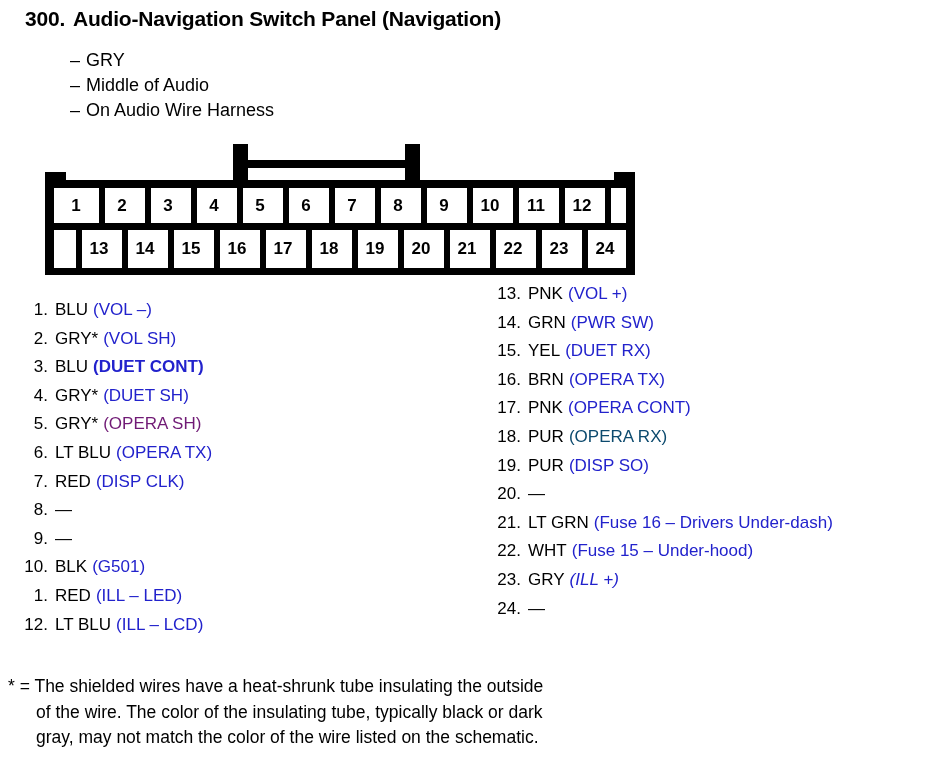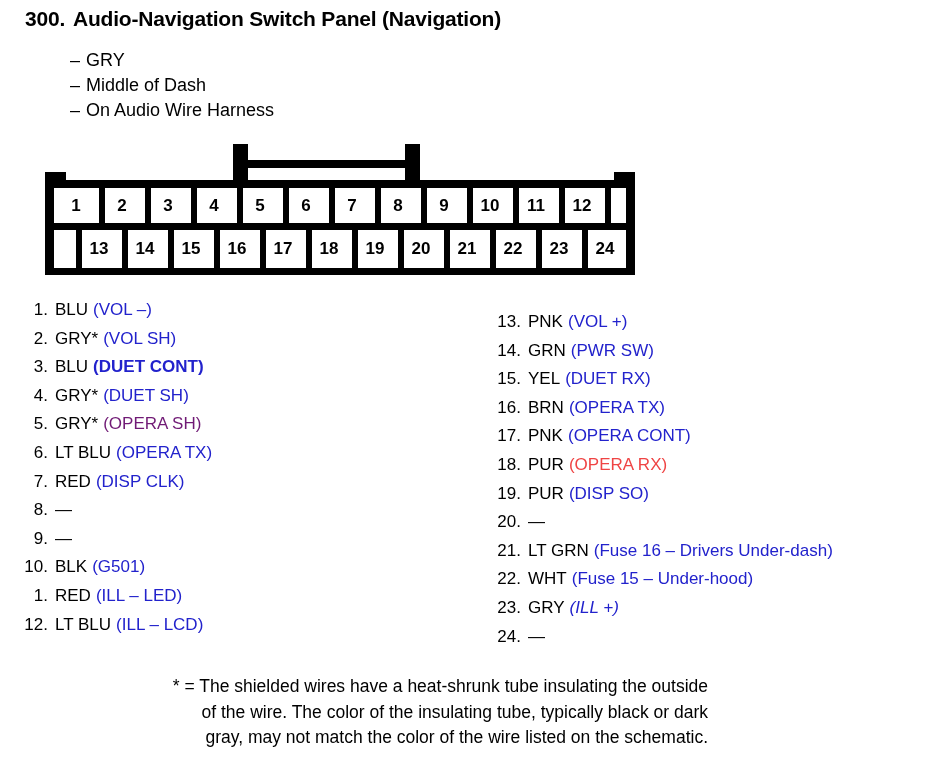"Middle of Dash" span { text: Dash -> Audio }
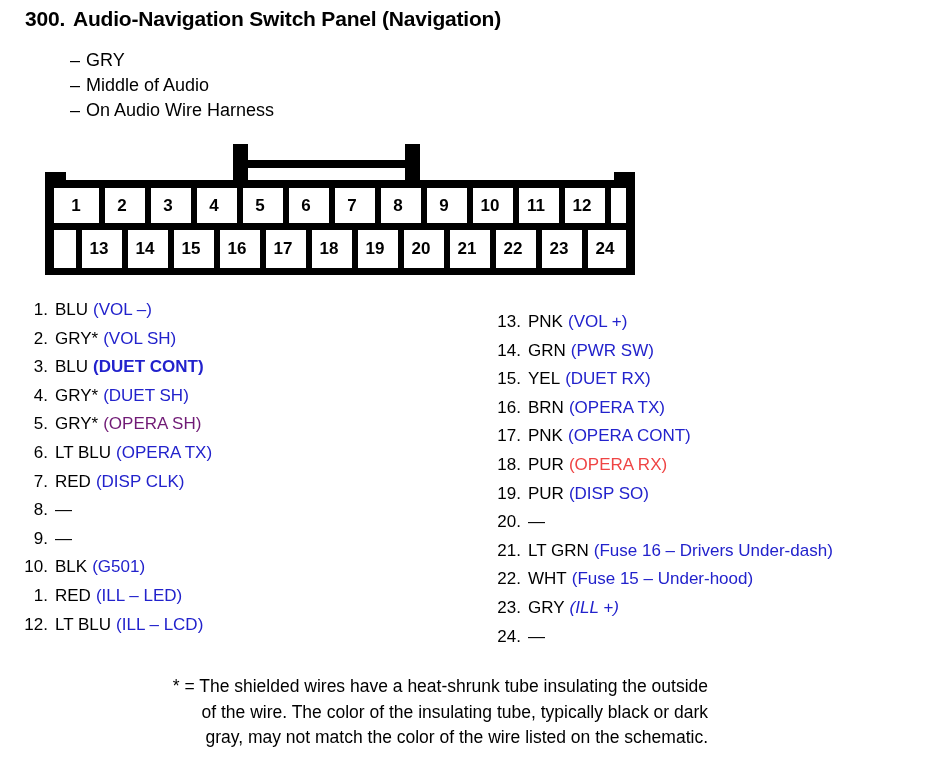"13. PNK (VOL +)" #pin-list-right { top: 308px -> 280px }
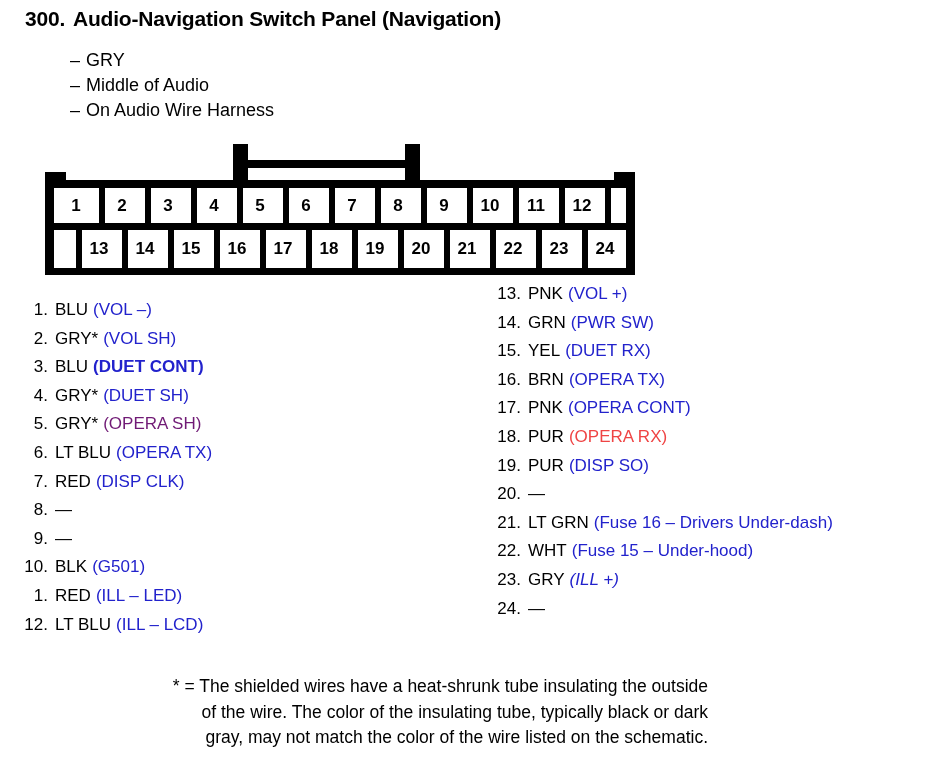"(OPERA RX)" span.pin-fn { color: #ef4444 -> #0c4a6e }
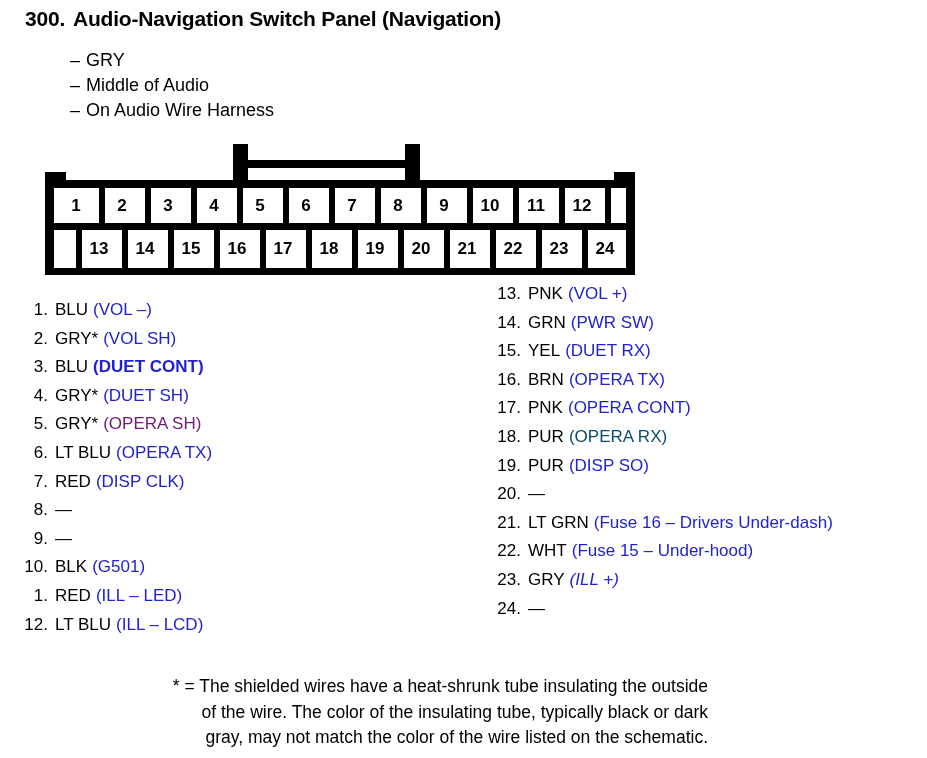"* = The shielded wires" #footnote { text-align: right -> none }
